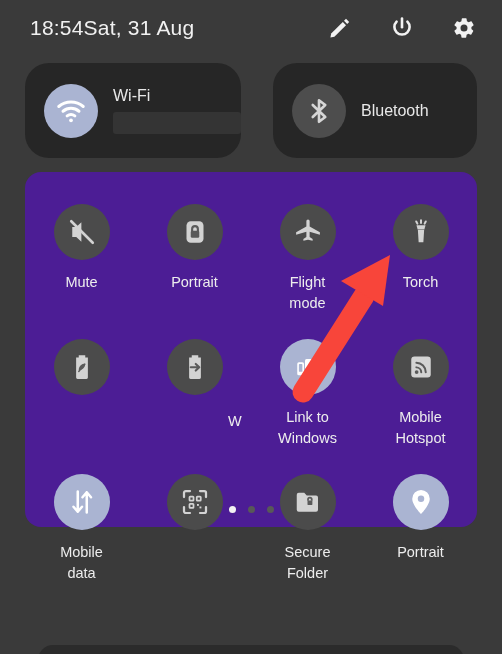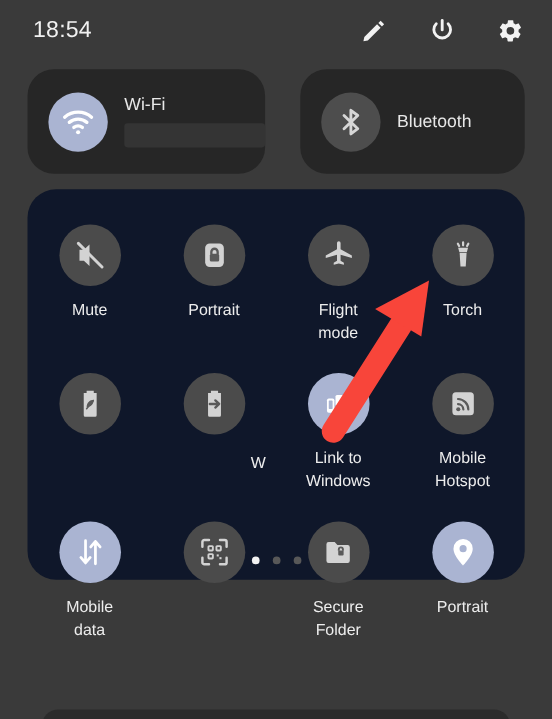"Sat, 31 Aug" span.date { html: none -> <span>Sat, 31 Aug</span> }
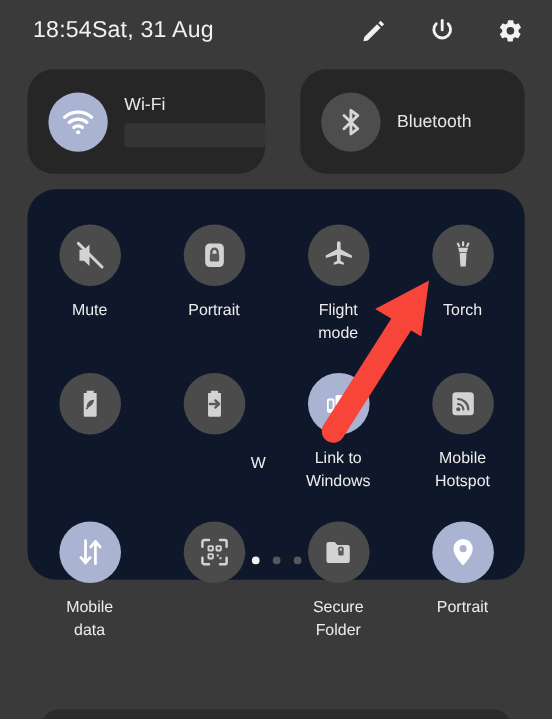"Mute" #qs-panel { background: #0f172a -> #4c1d95; border-radius: 26px -> 16px }
